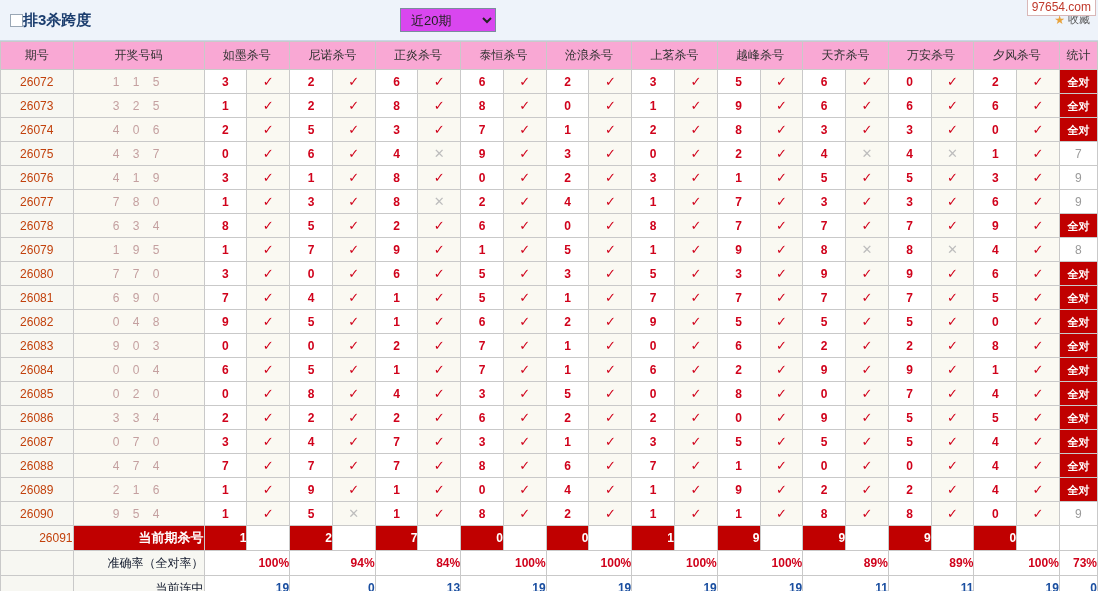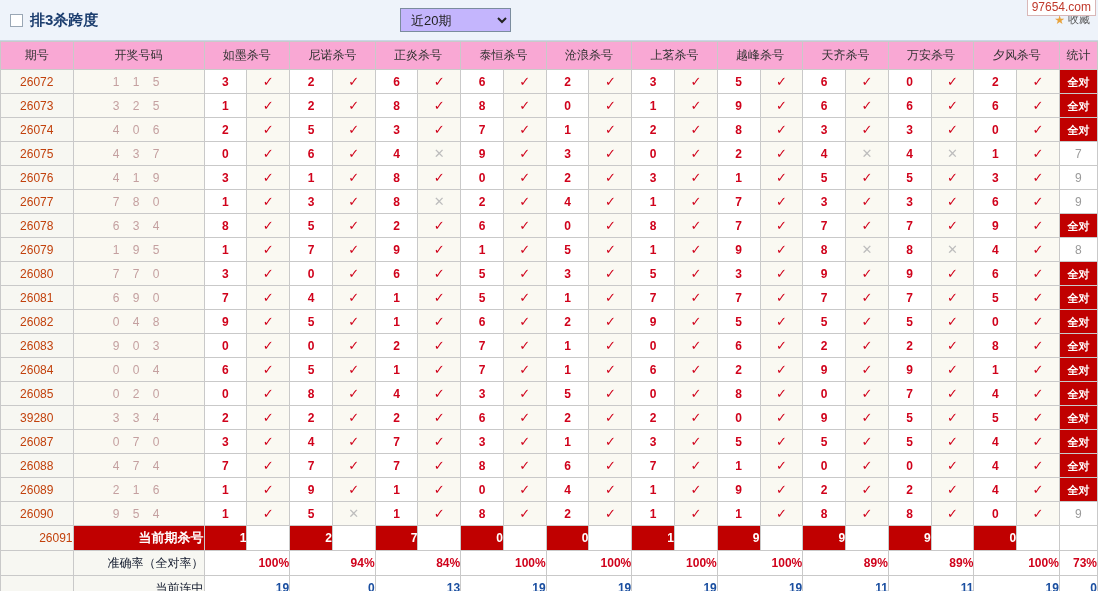"排3杀跨度" .title-wrap { gap: 7px -> none }
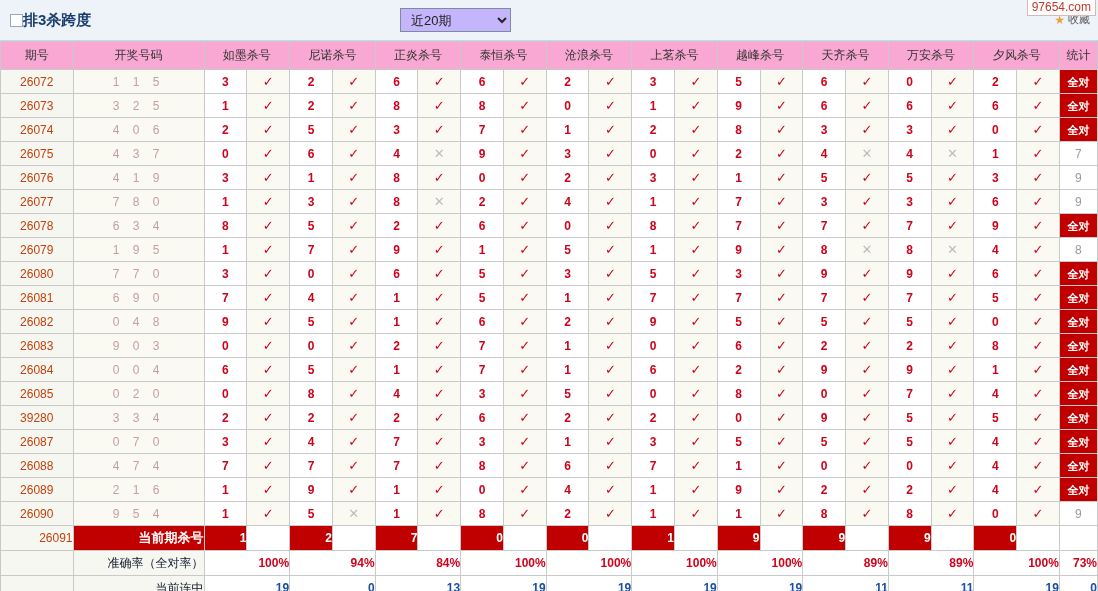"近20期" select { background: #c4b5fd -> #d946ef; width: 111px -> 96px }
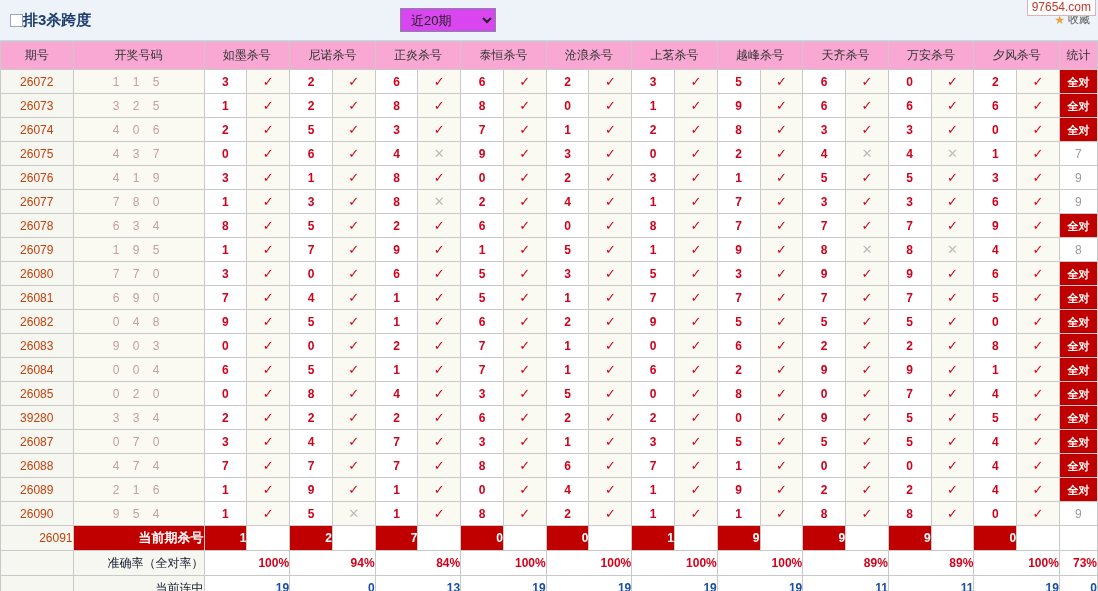"39280" td.term { text: 39280 -> 26086 }
